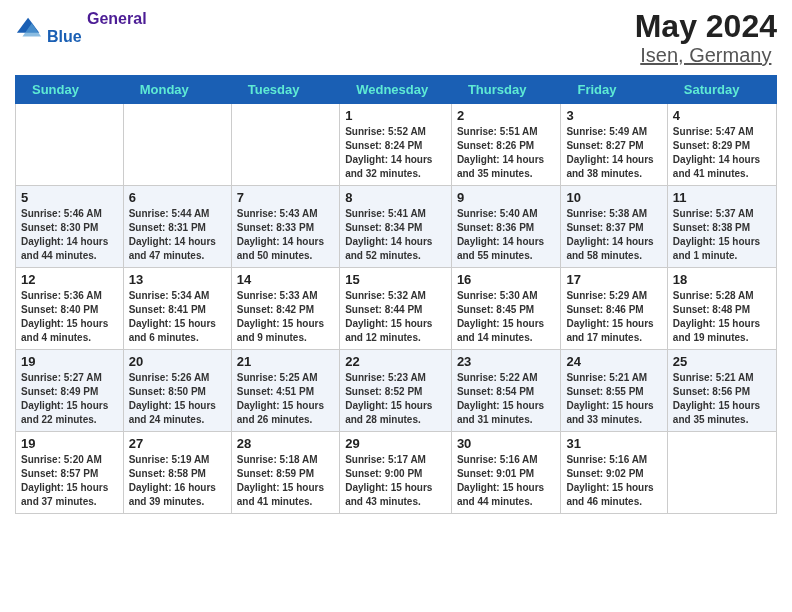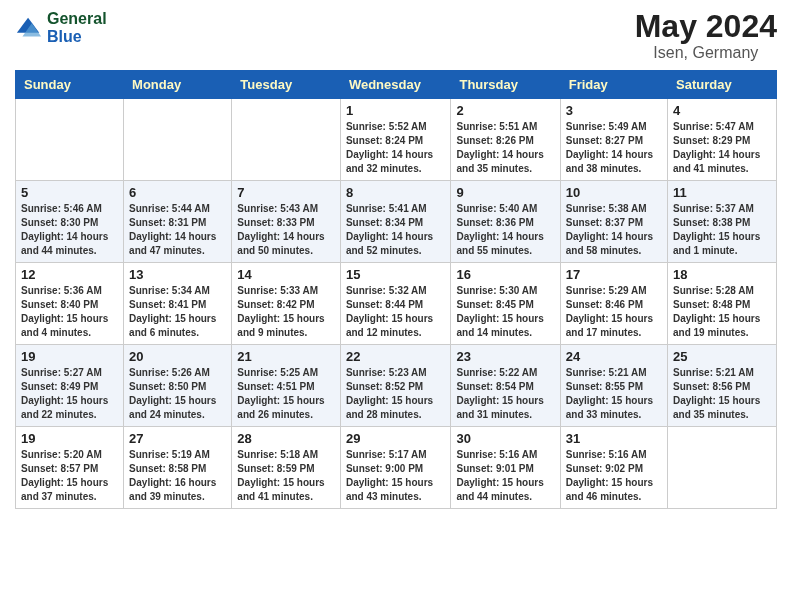"General" span { color: #14532d -> #4c1d95; margin-left: none -> 40px }
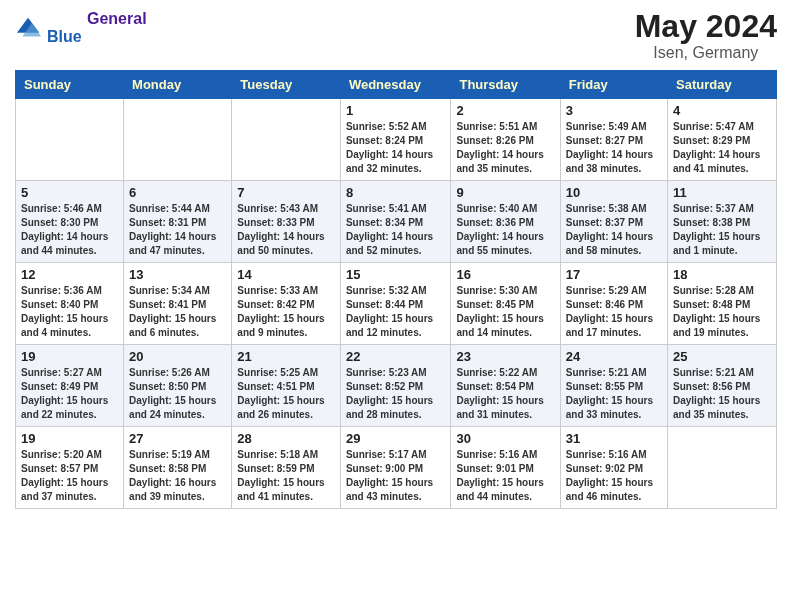"Isen, Germany" .location { font-size: 16px -> 20px; text-decoration: none -> underline }
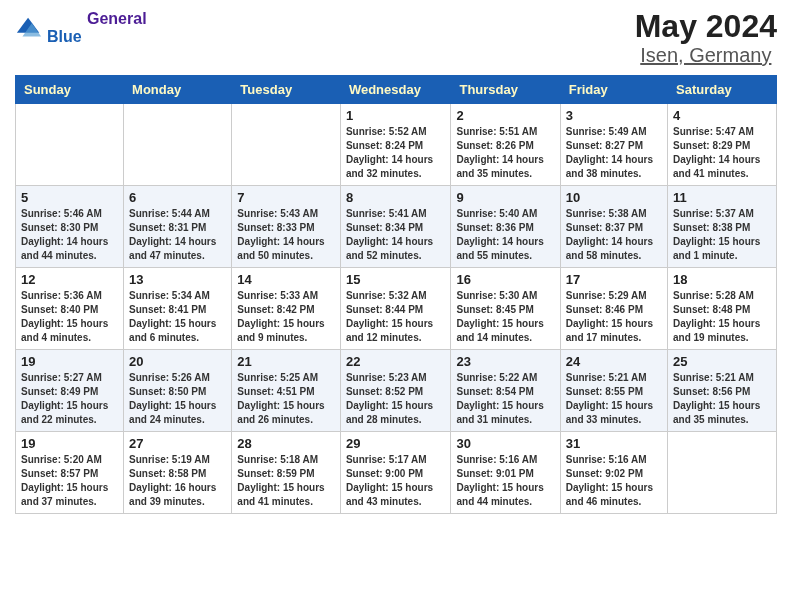"Sunday" .calendar th { color: #fef9c3 -> #5eead4; padding: 6px 8px -> 6px 16px }
